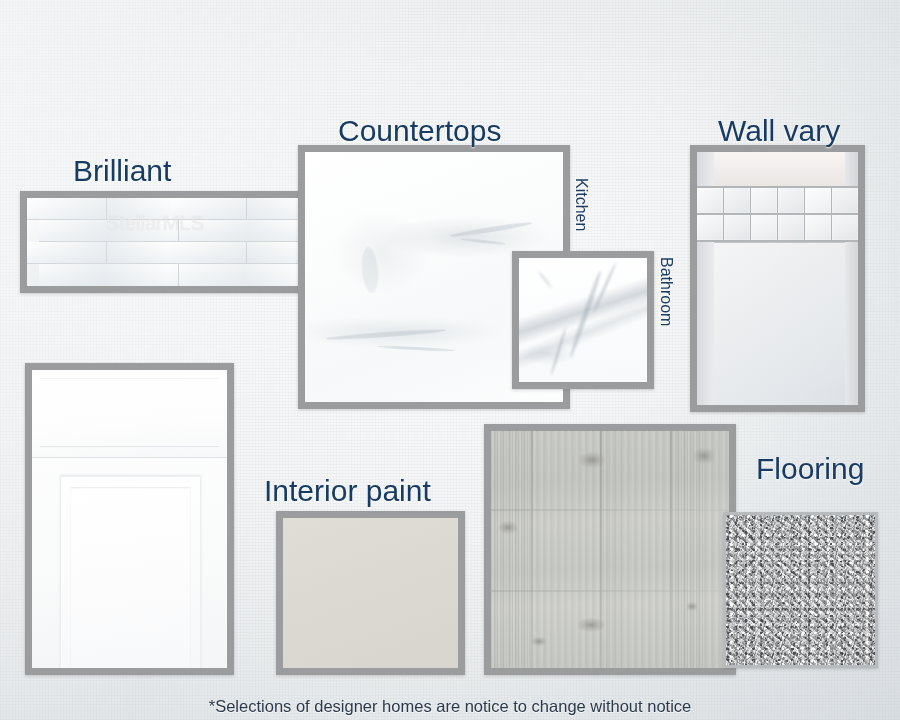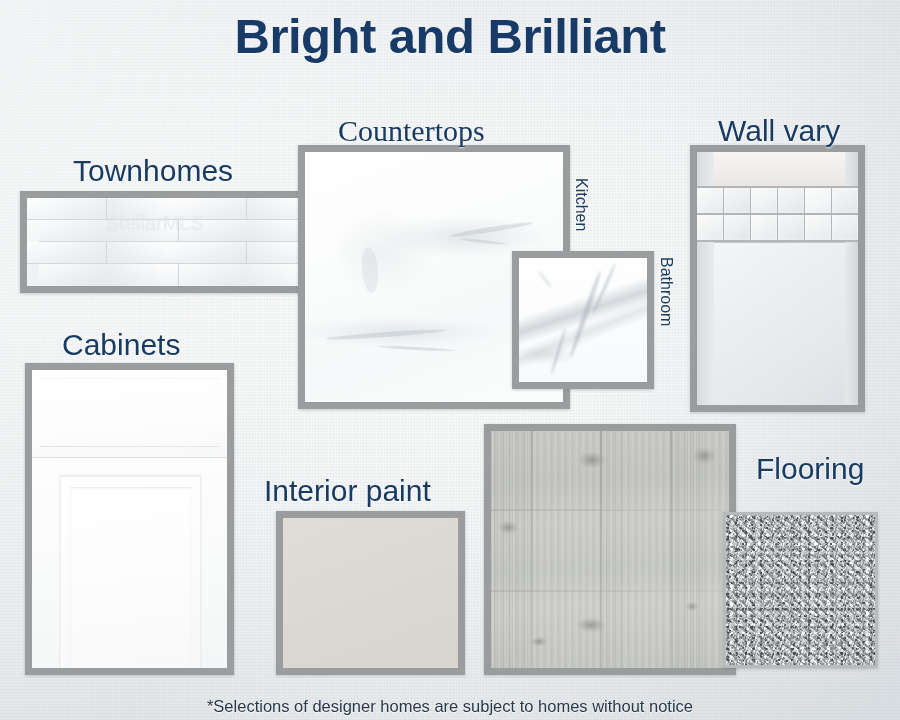"Bright and Brilliant" div { html: <div>Bright and Brilliant</div> -> none }
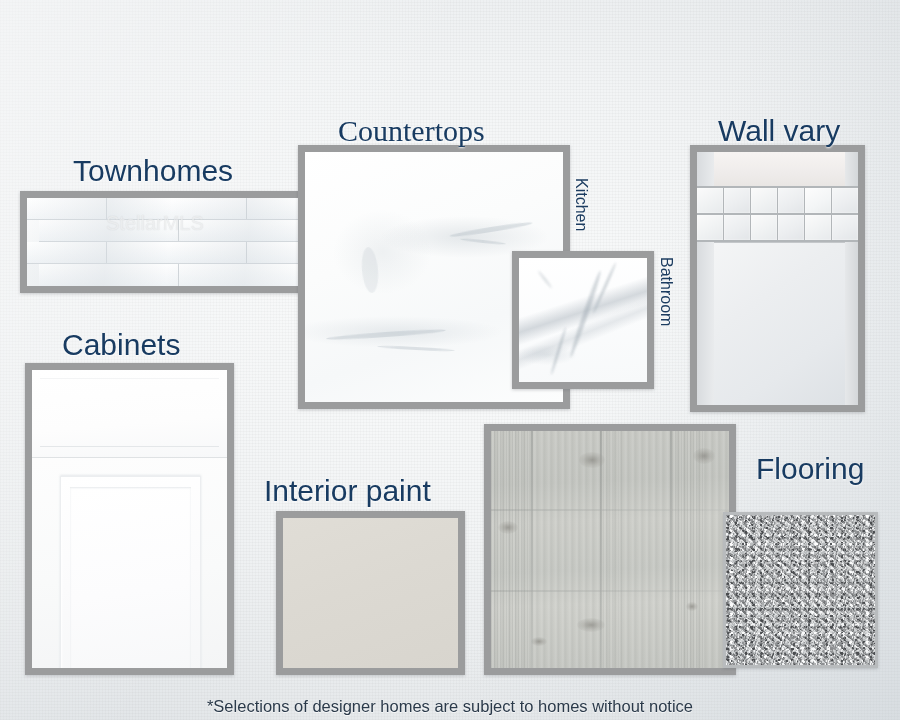"Countertops" div.swatch-label { font-family: Liberation Serif, serif -> none }
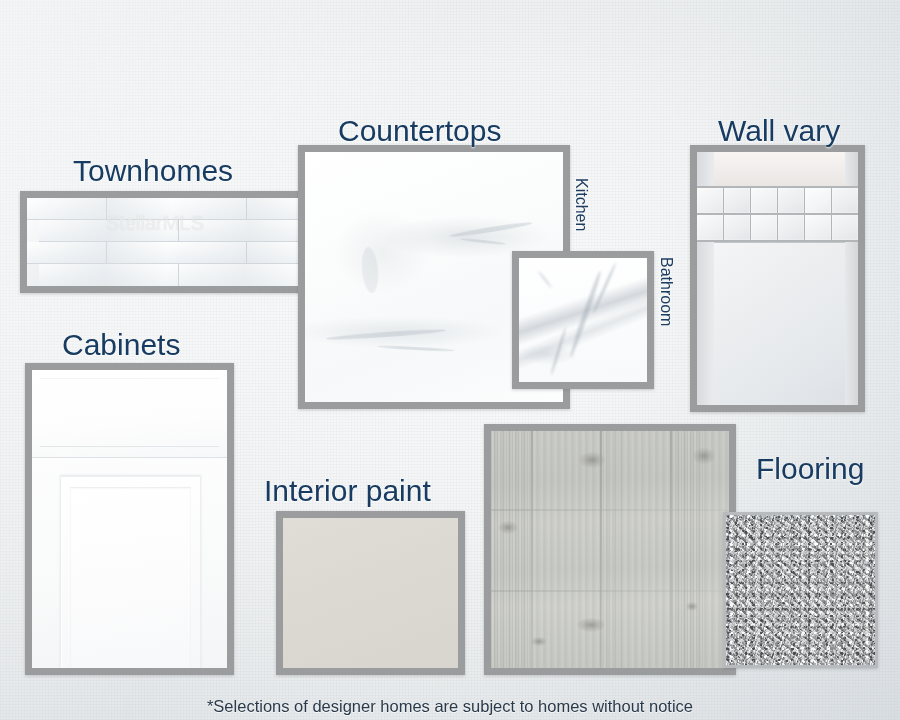"Townhomes" div.swatch-label { text: Townhomes -> Brilliant }
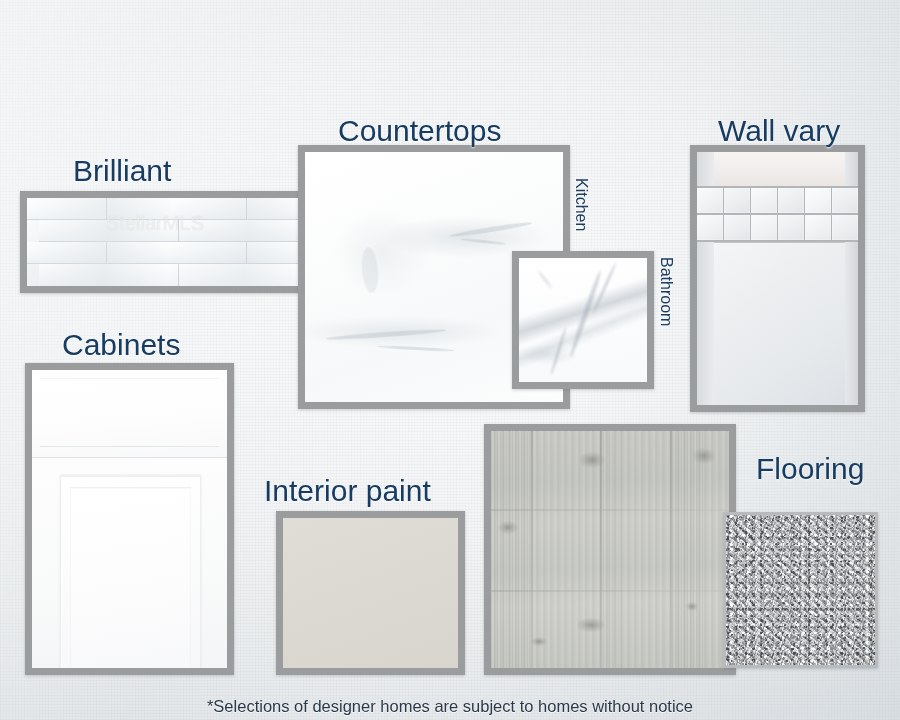"Cabinets" div.swatch-label { html: <div>Cabinets</div> -> none }
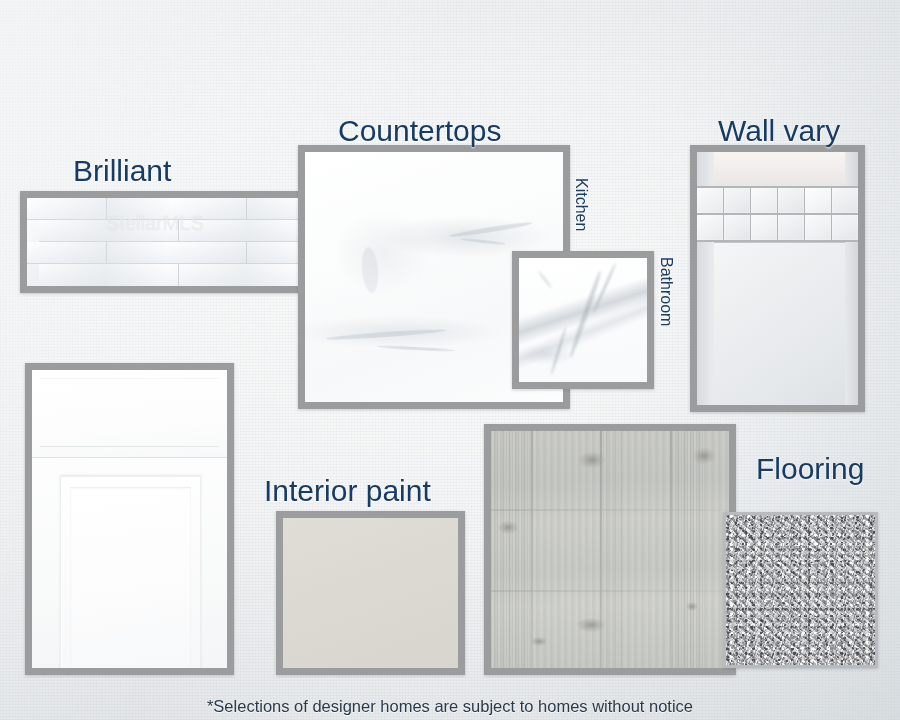"*Selections of designer homes are" div { text: subject to homes -> notice to change }
